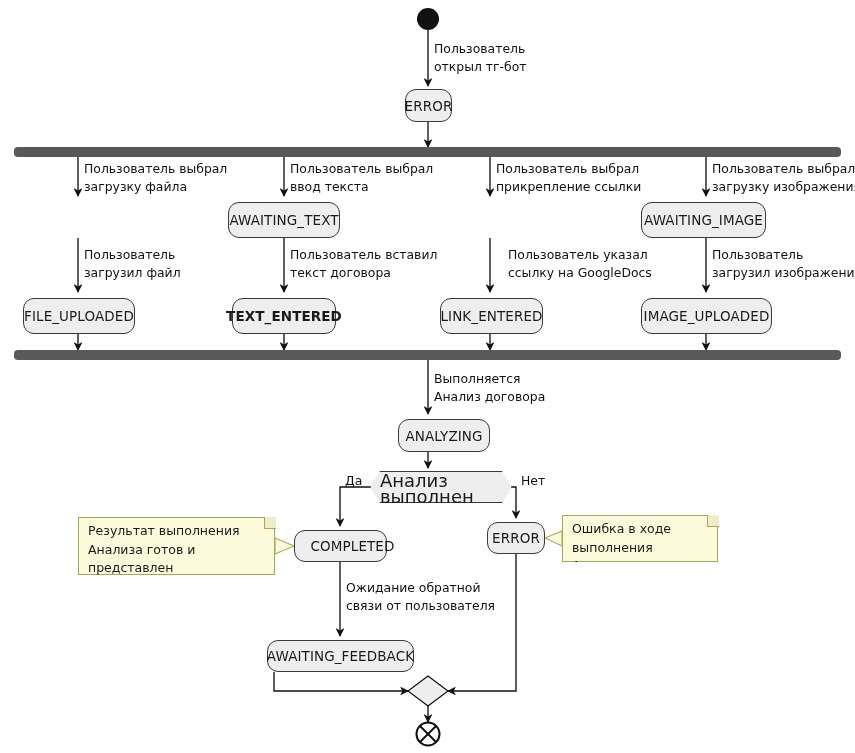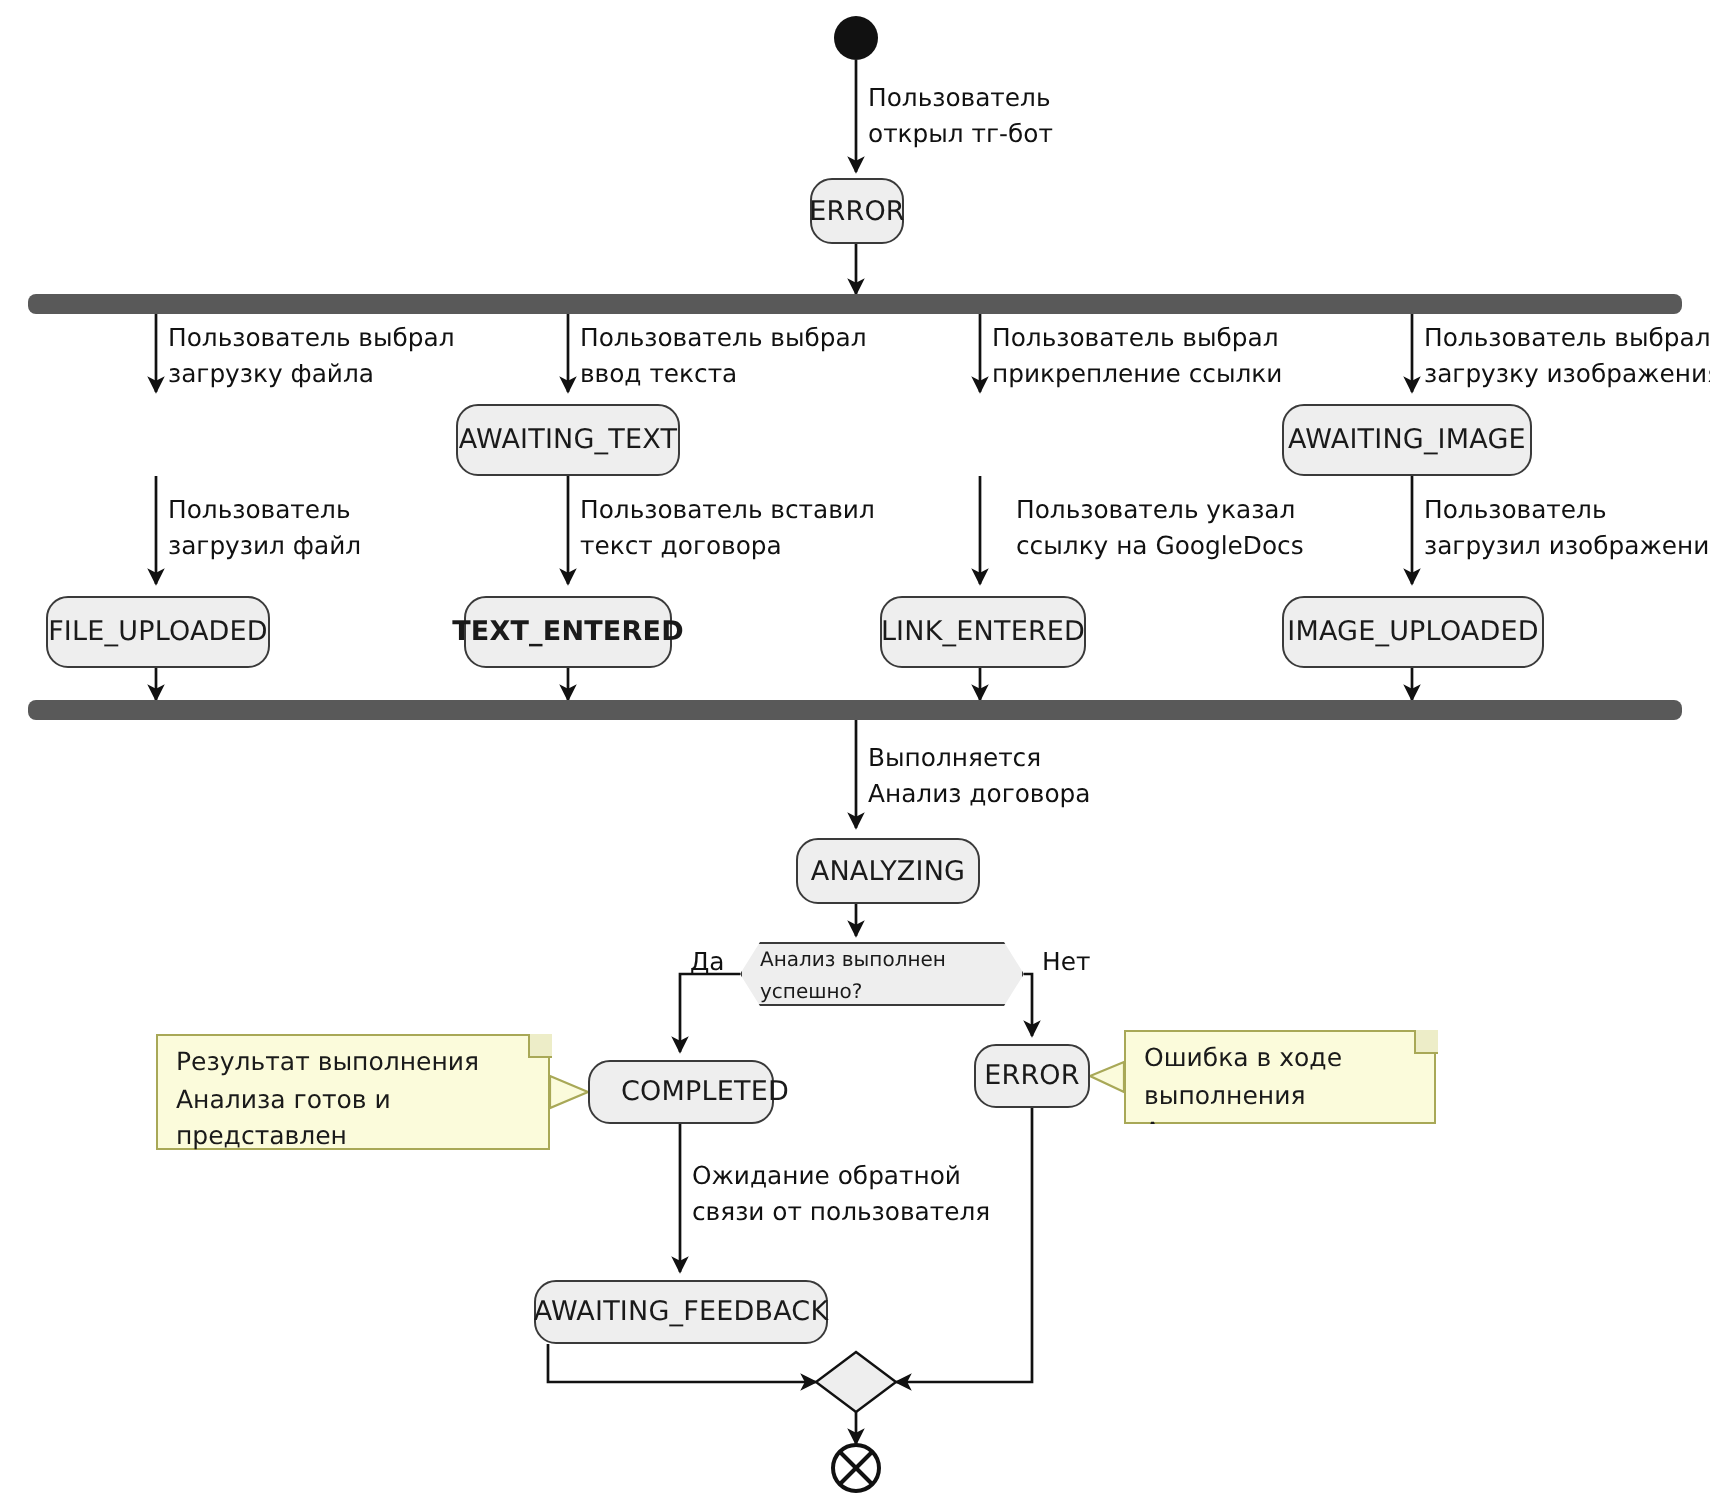"Анализ выполнен" .decision { font-size: 10px -> 18px }
